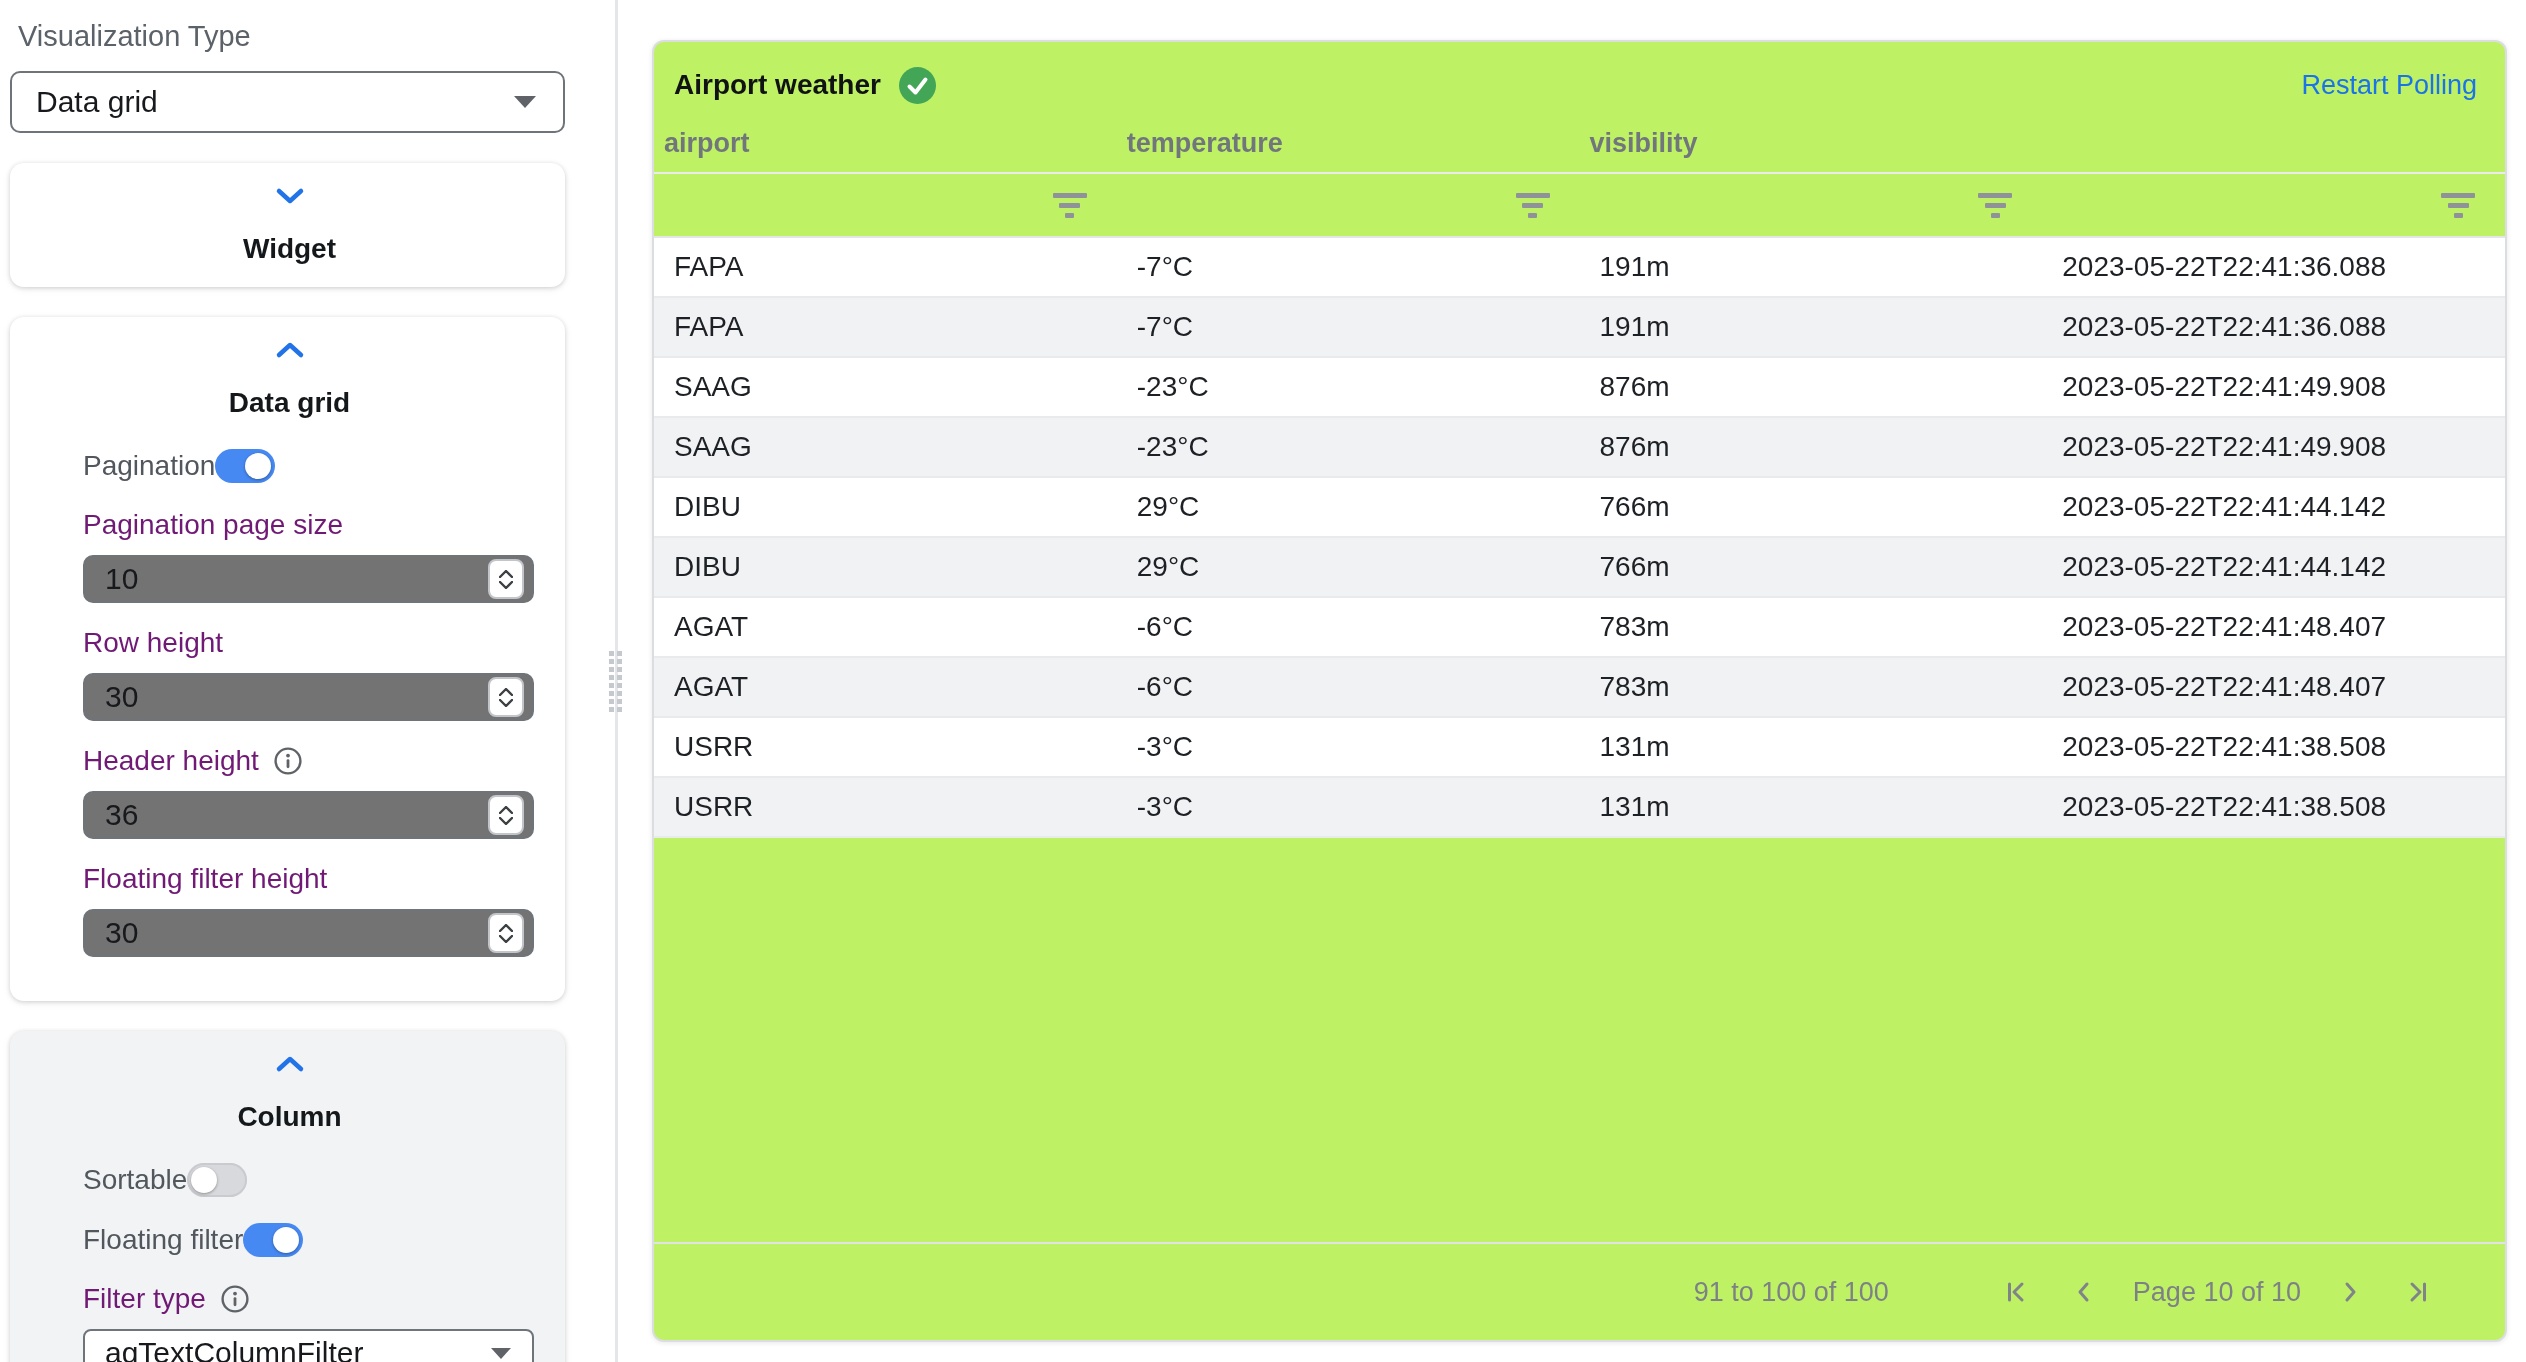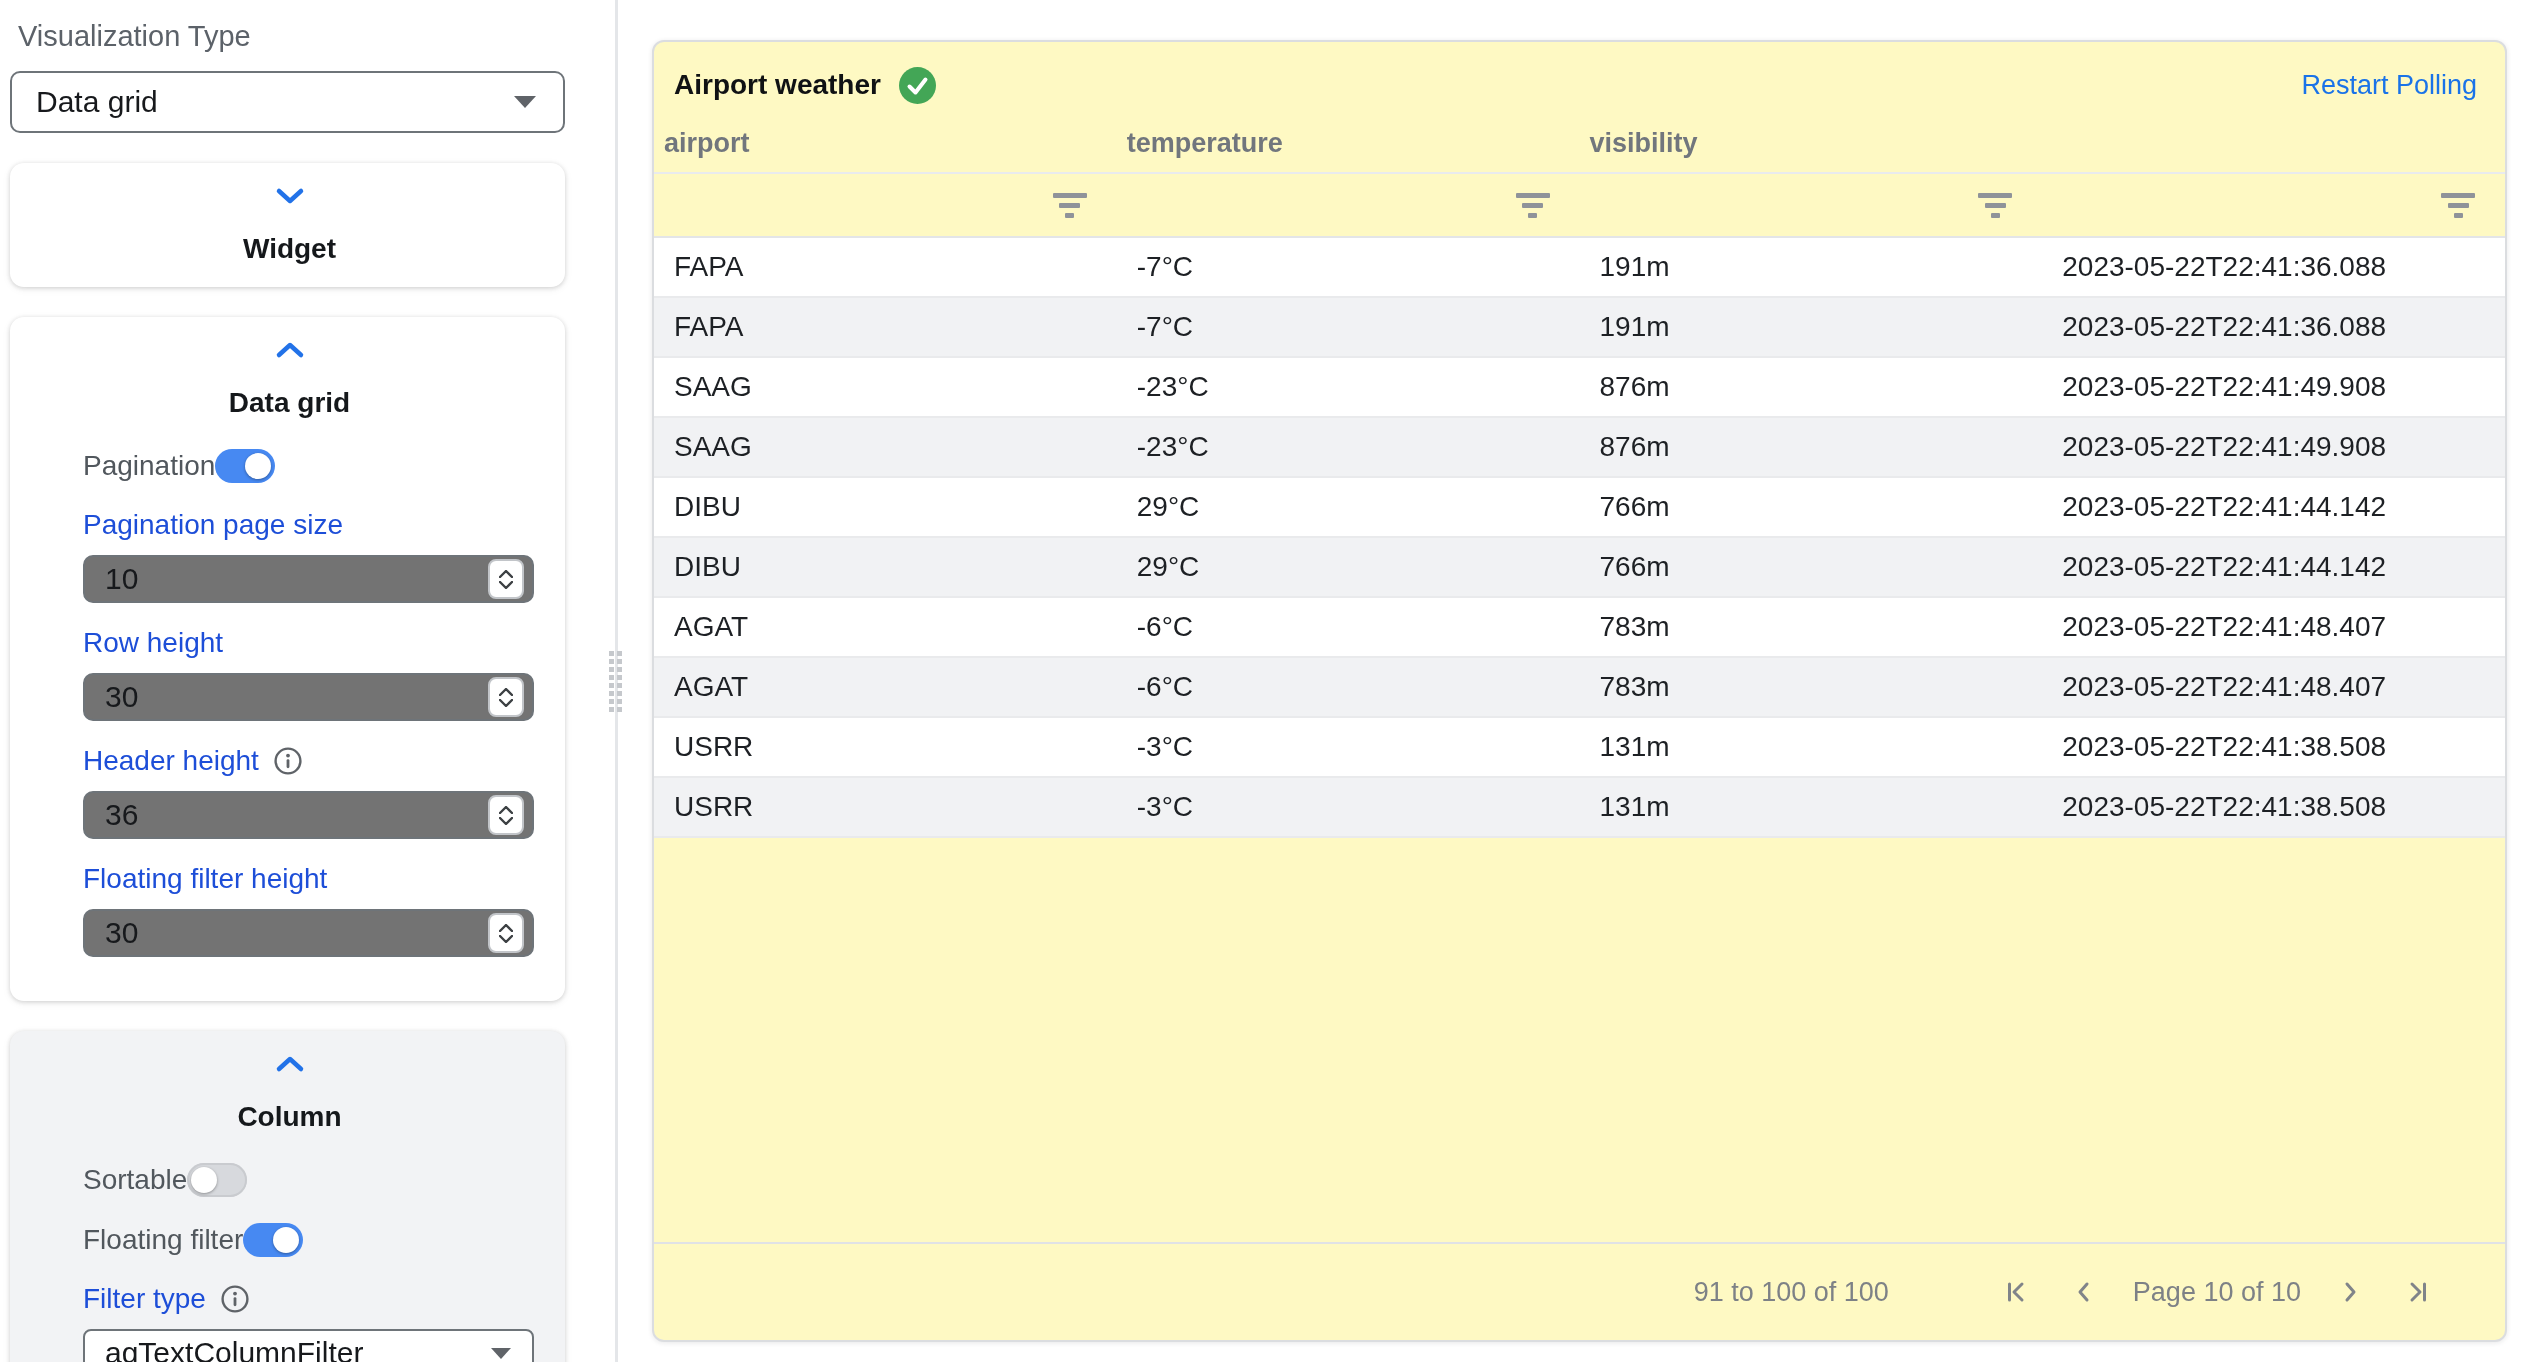"Airport weather" .grid-card { background: #fef9c3 -> #bef264 }
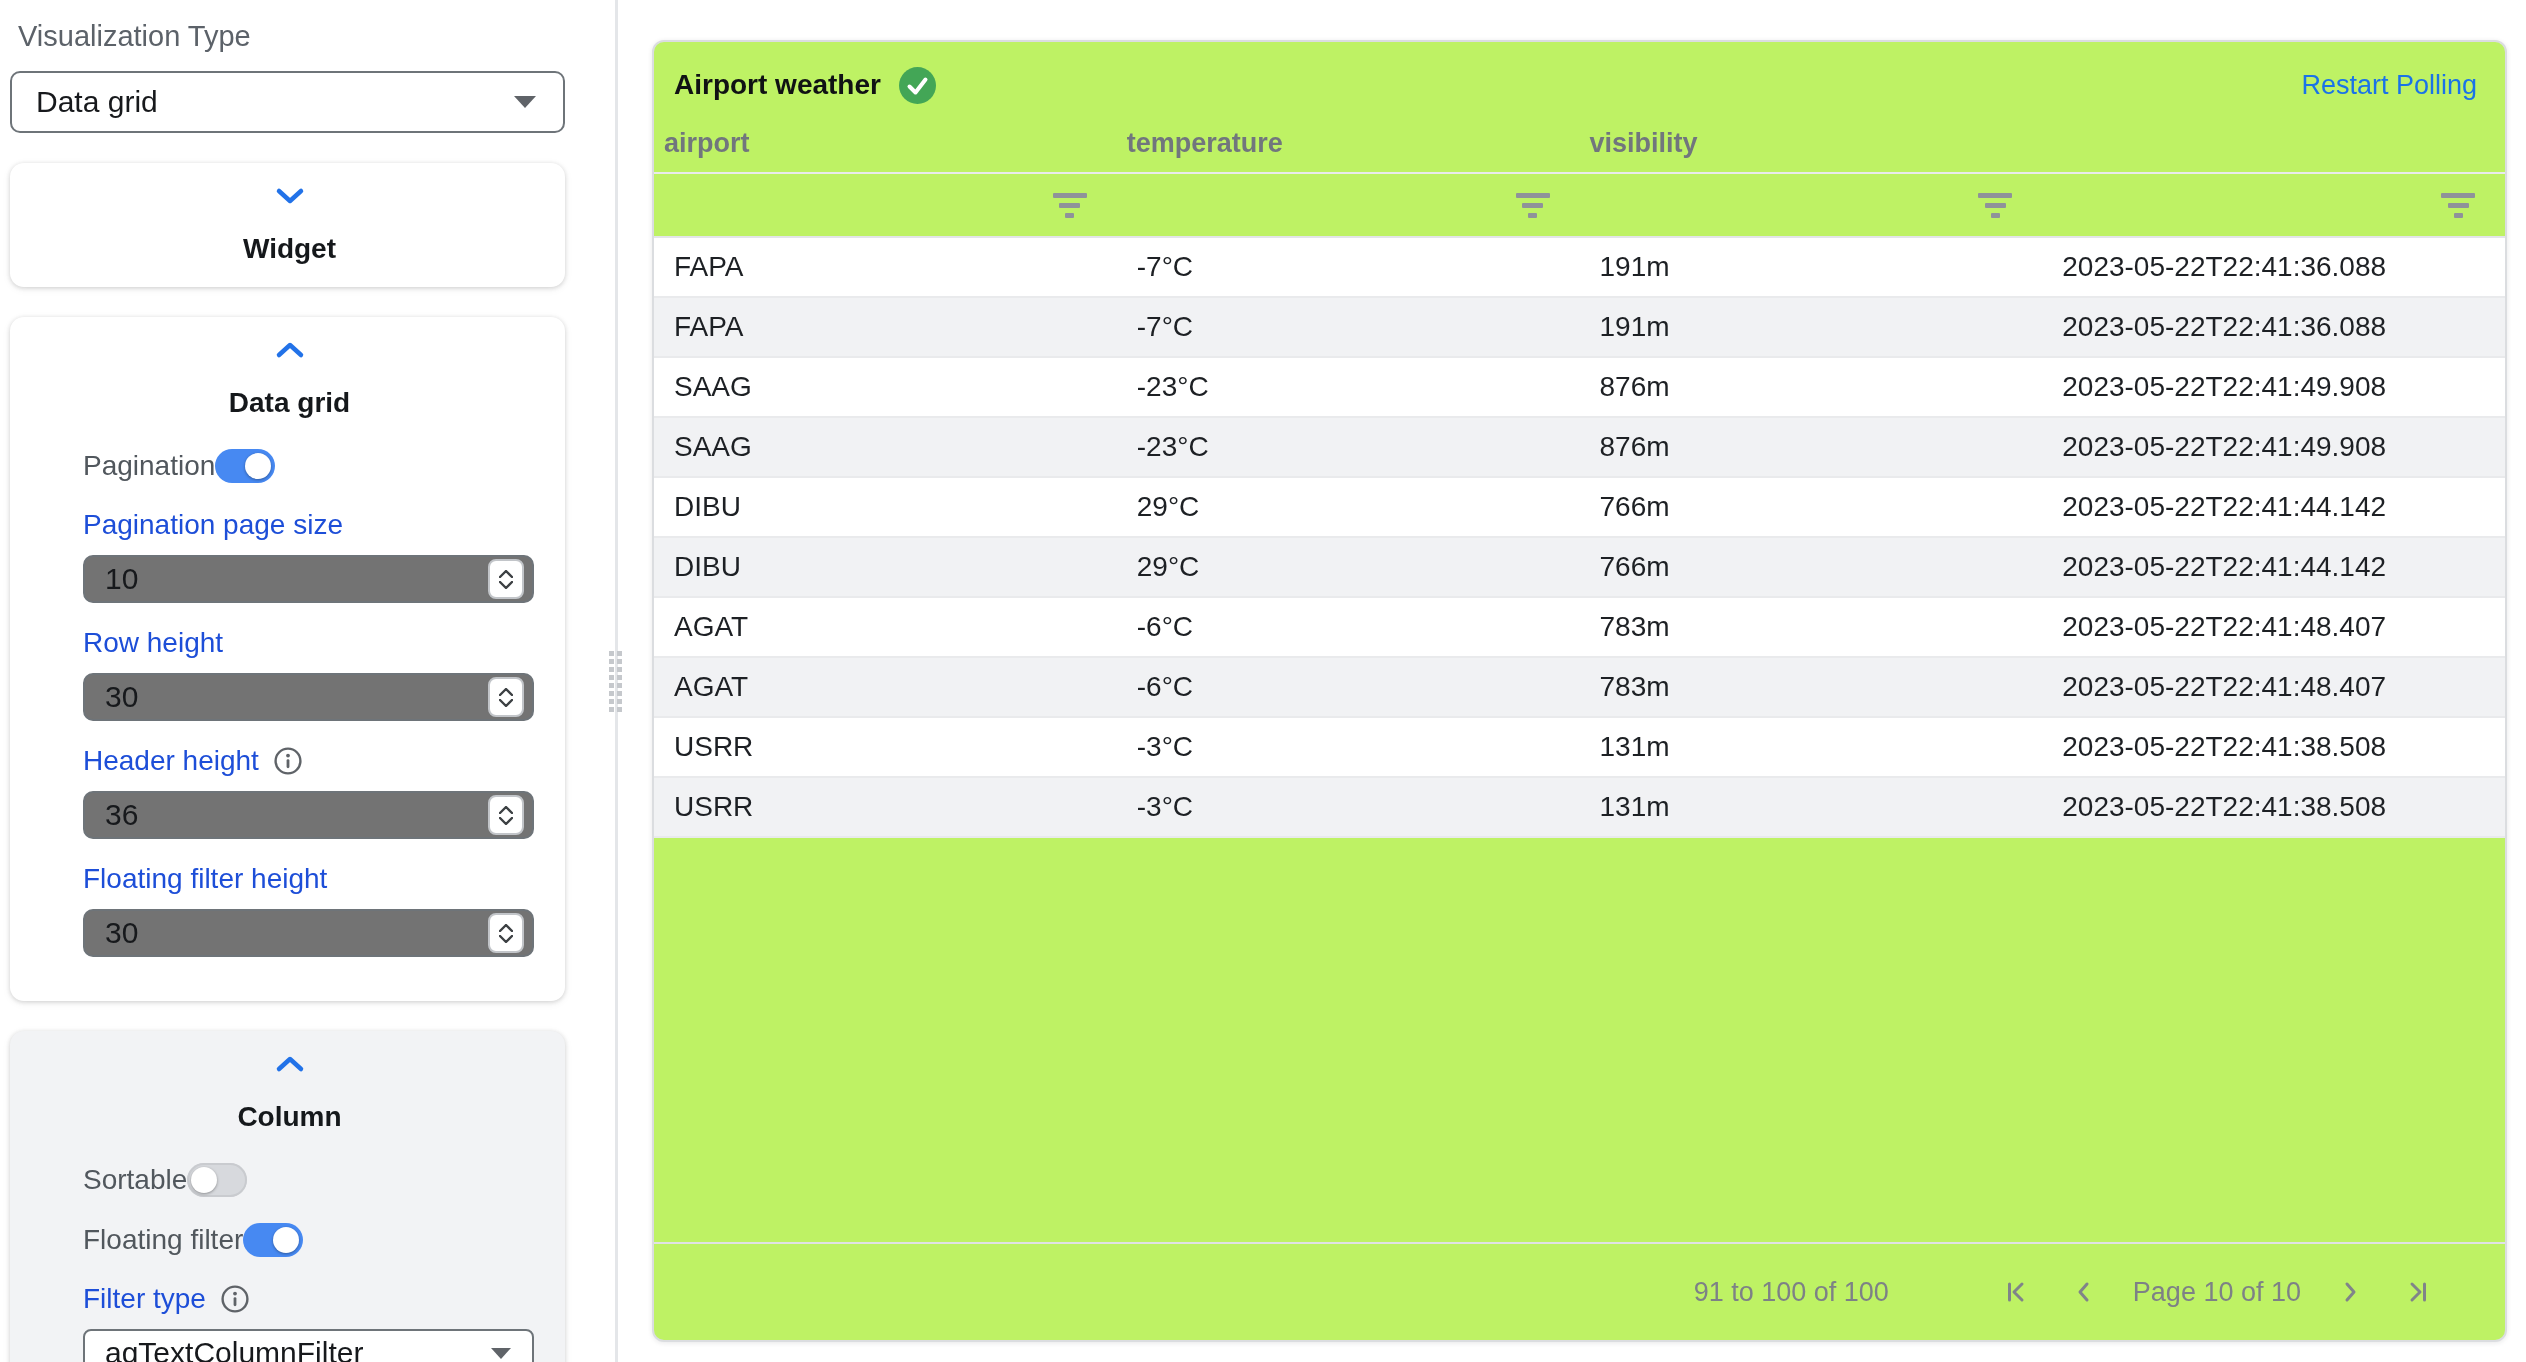"Pagination page size" .field .flabel { color: #1d4ed8 -> #701a75 }
